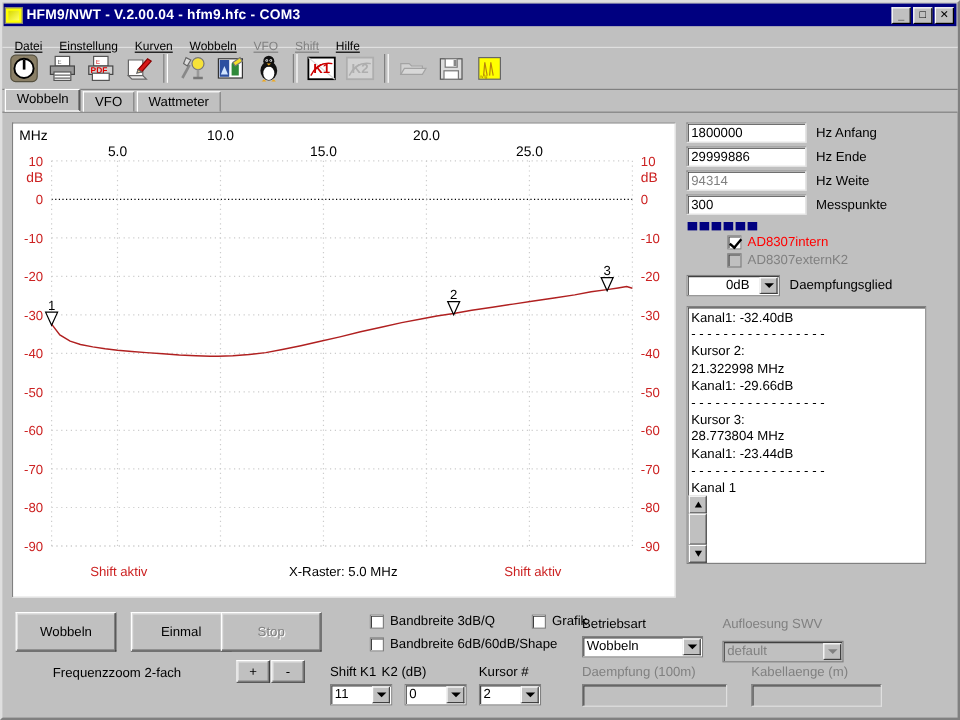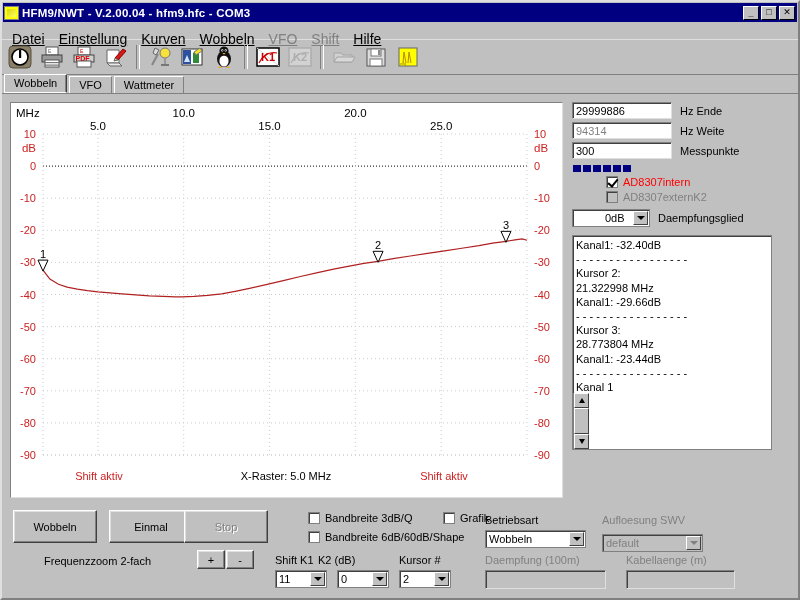"Datei" .menu-item { font-size: 14px -> 10px }
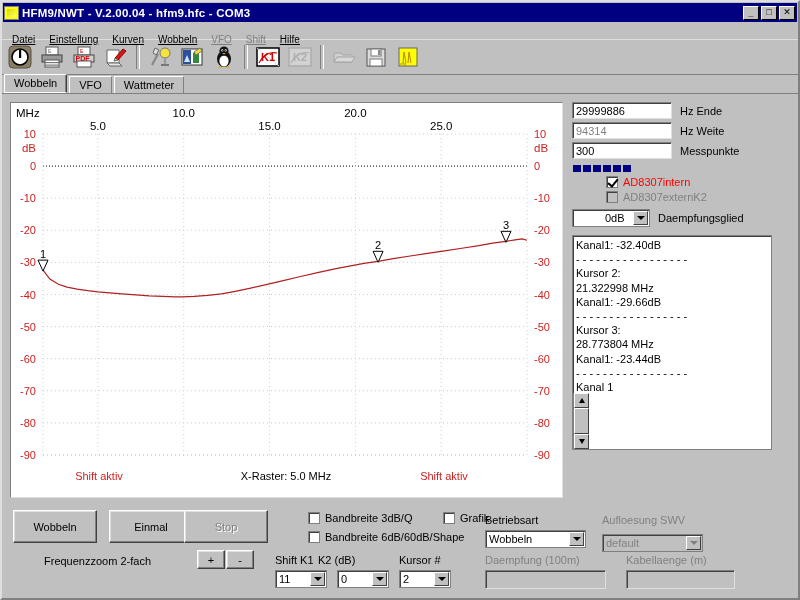"1800000" div.field-row { html: none -> <div> <div>1800000</div> <div>Hz Anfang</div> </div> }
